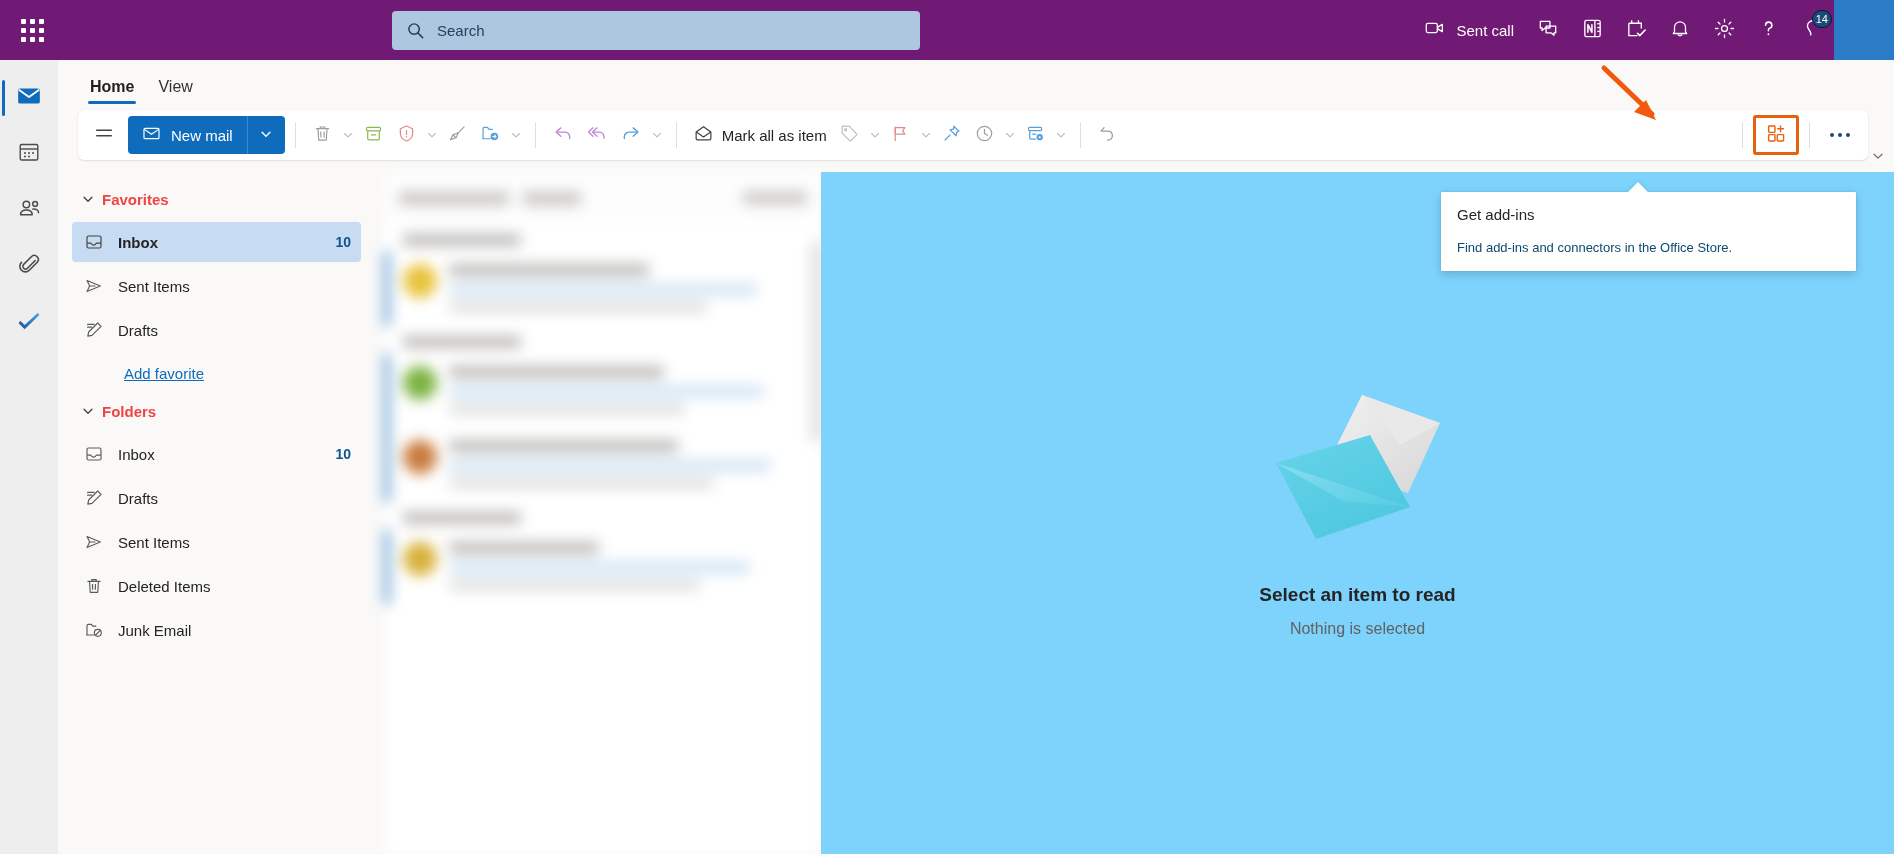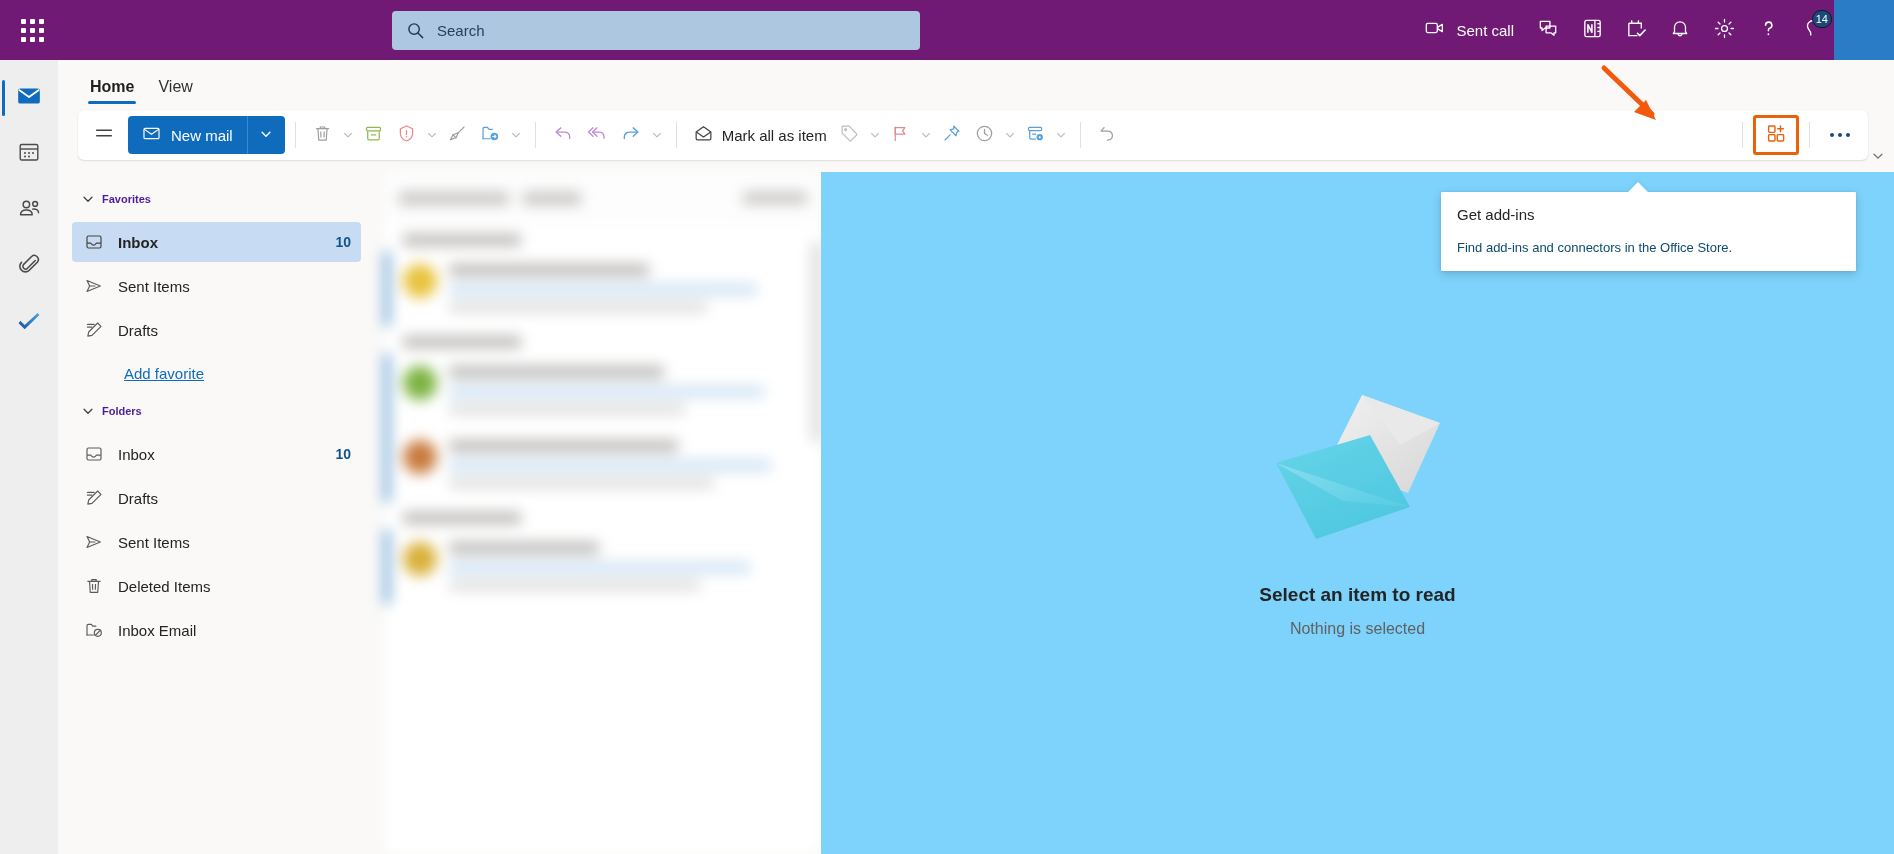"Favorites" .fp-group-head .gname { color: #4c1d95 -> #ef4444; font-size: 11px -> 15px }
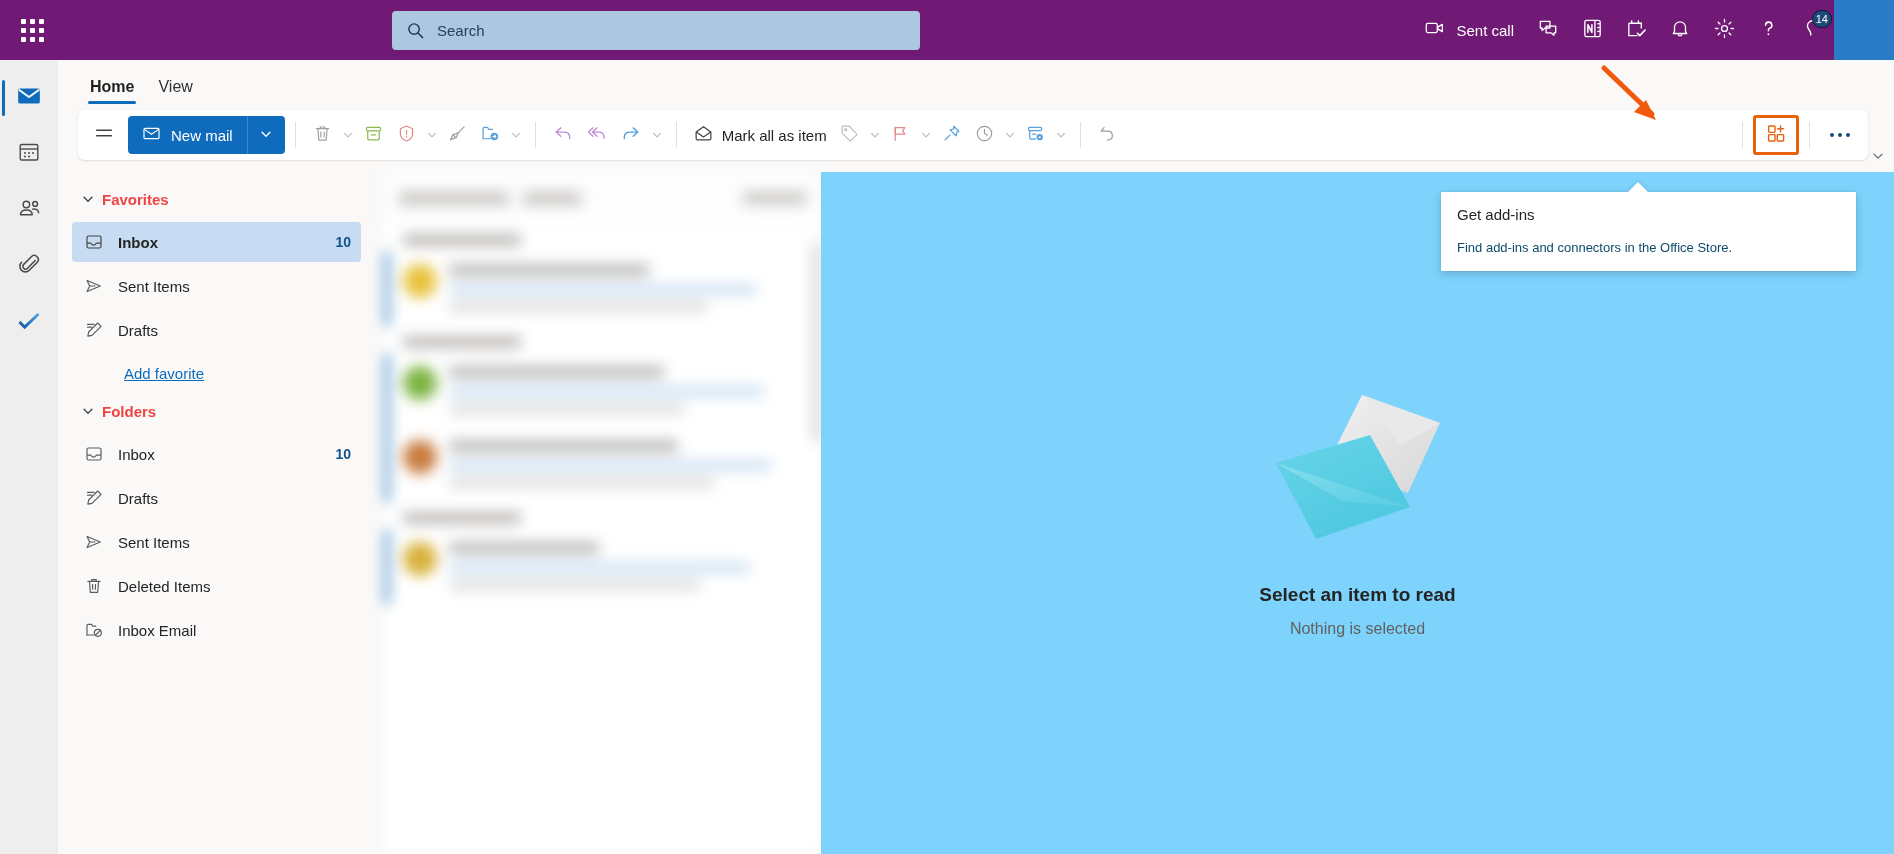"Inbox Email" span.fname { text: Inbox -> Junk }
